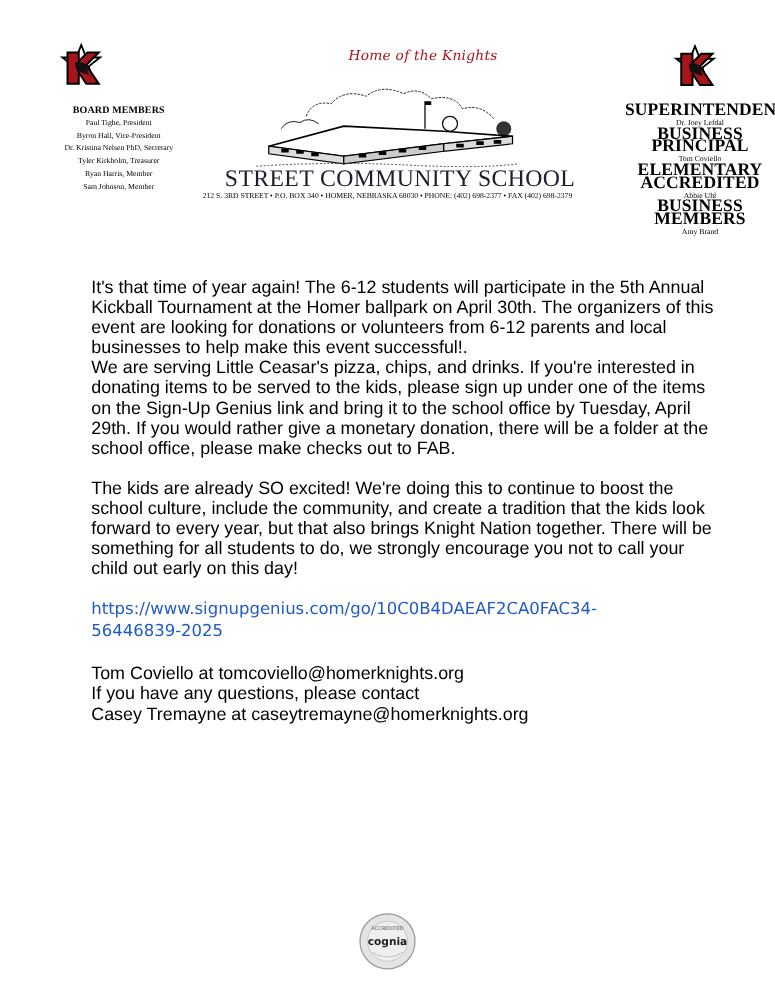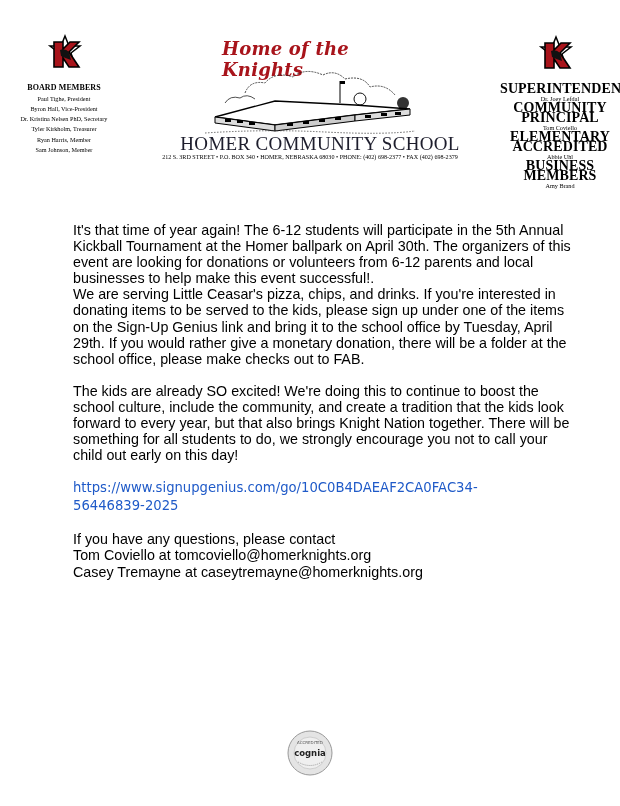"Home of the Knights" .tagline { font-size: 18px -> 11px; font-weight: bold -> normal; text-align: left -> right }
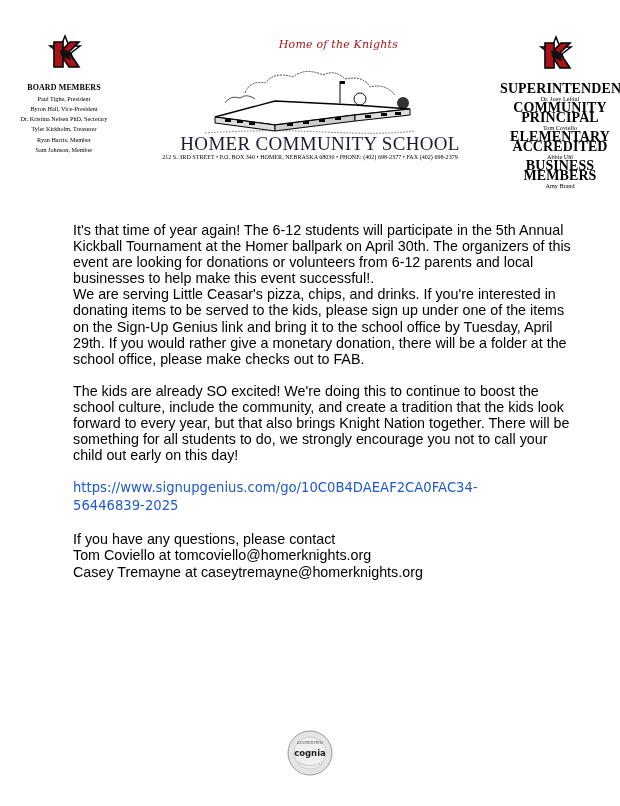"BOARD MEMBERS" .col-left { padding-left: none -> 31px }
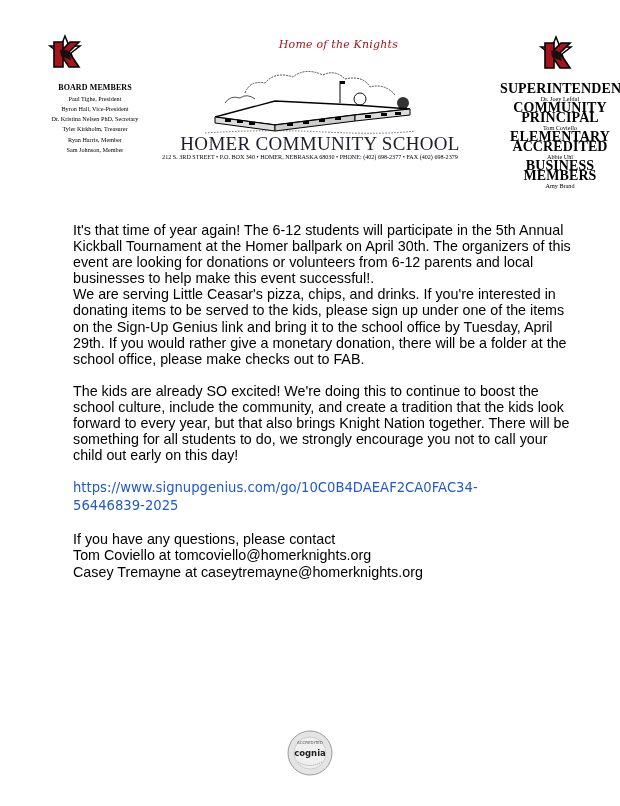"COMMUNITY PRINCIPAL" div.head { text: COMMUNITY -> BUSINESS }
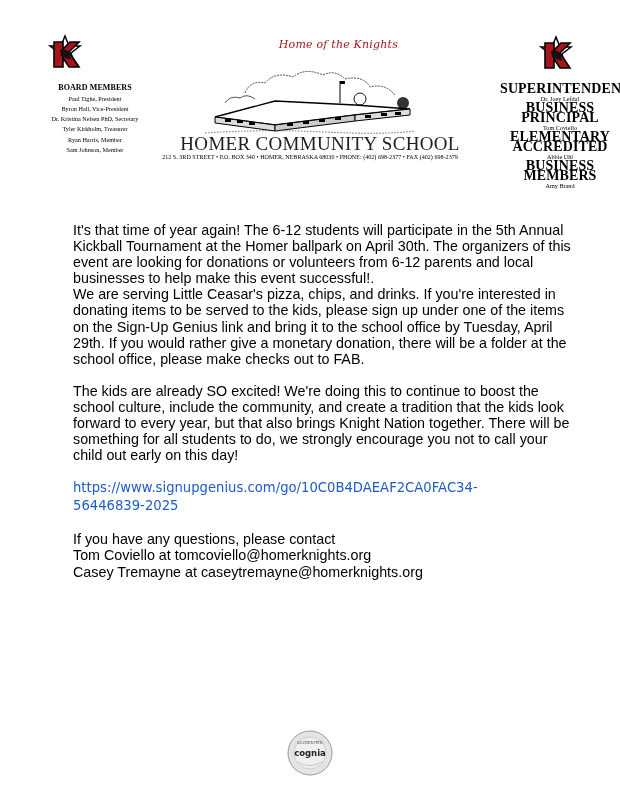"HOMER COMMUNITY SCHOOL" div.school-name { text: HOMER -> STREET }
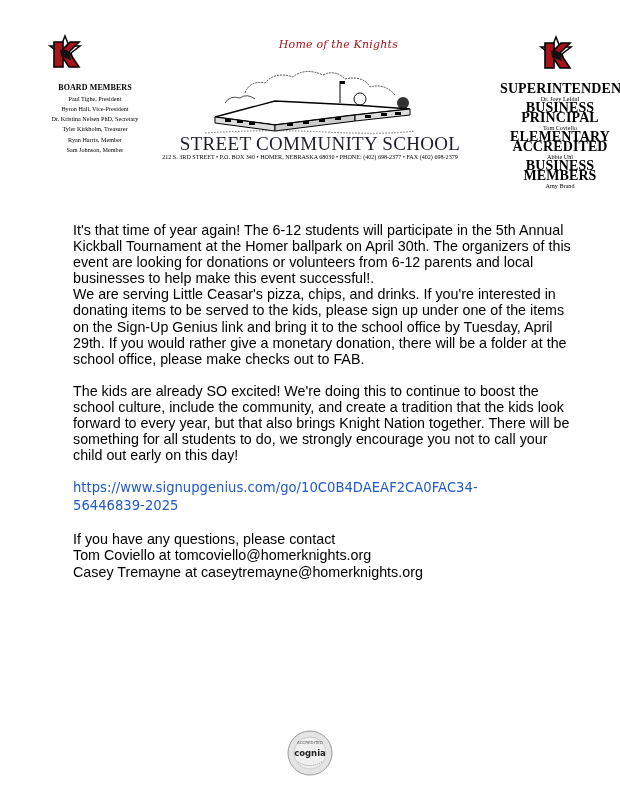"If you have any questions," p { order: before "Tom Coviello at" -> after "Tom Coviello at" }
